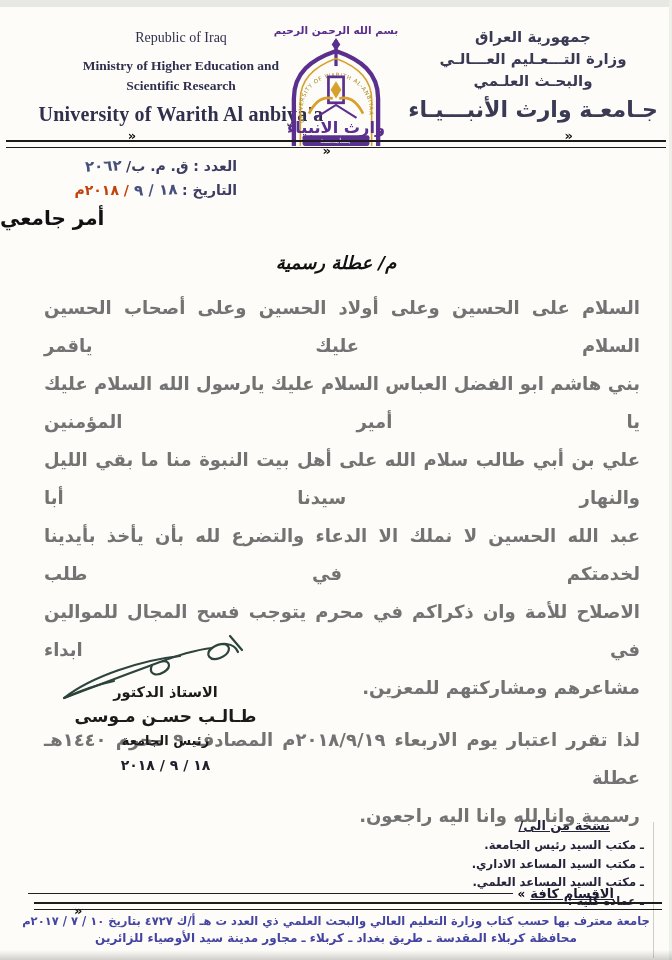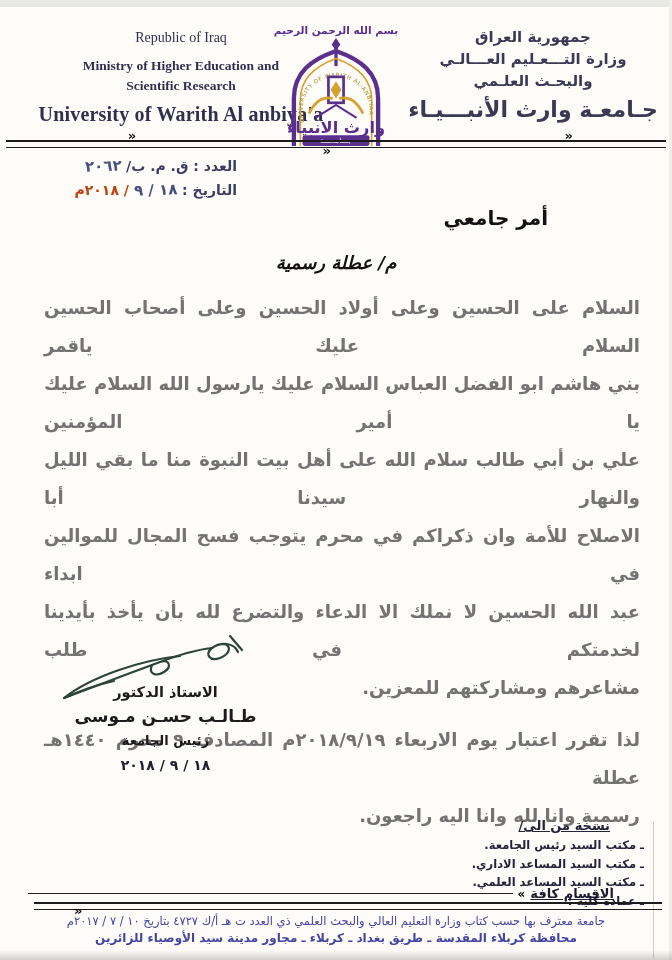"أمر جامعي" .doc-title { text-align: right -> left }
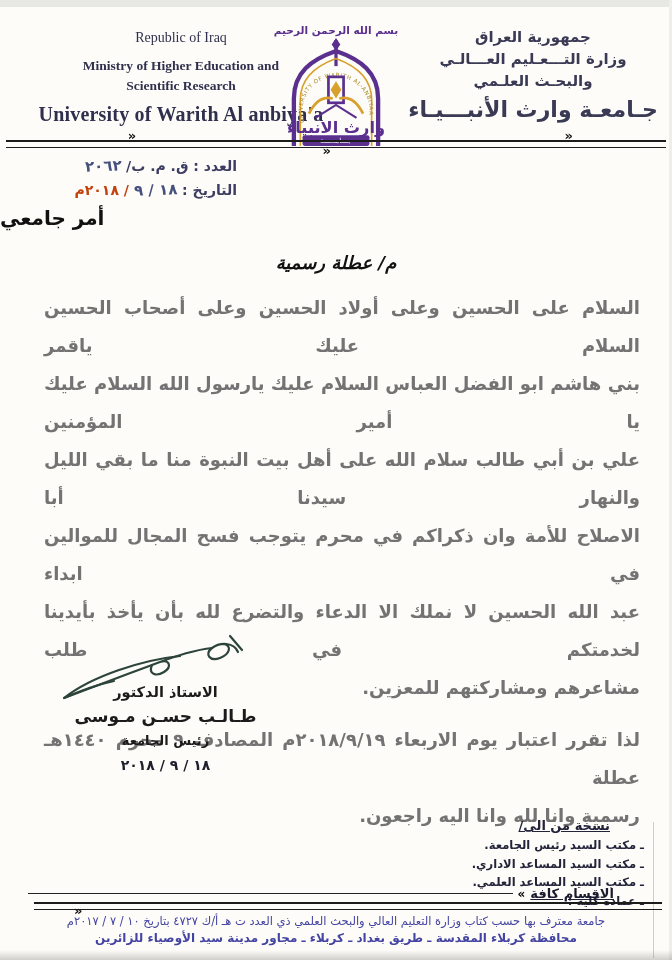"الاصلاح للأمة وان ذكراكم في" div.bl { order: before "عبد الله الحسين لا نملك" -> after "عبد الله الحسين لا نملك" }
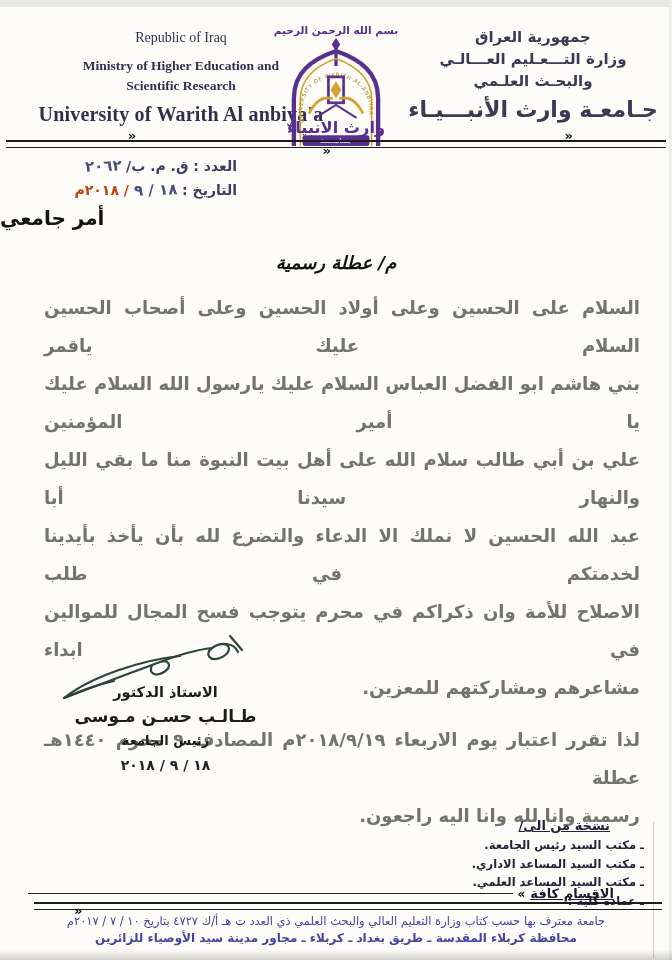"جامعة معترف بها حسب كتاب" .footer .f1 { font-weight: 400 -> 700 }
